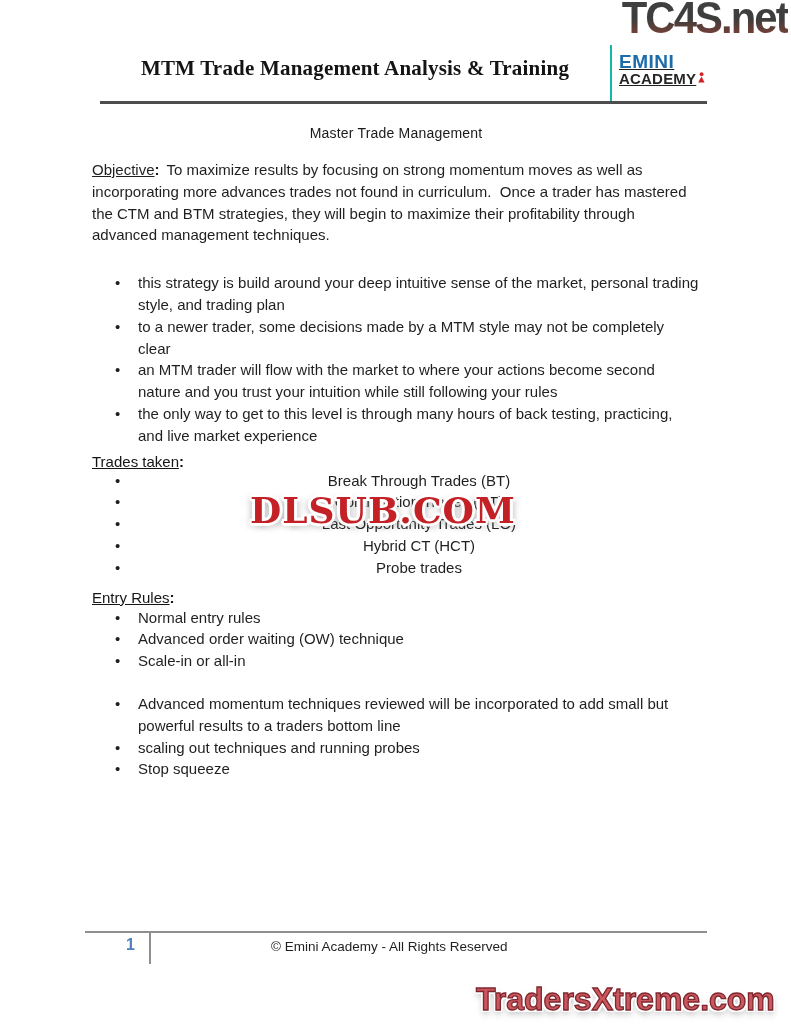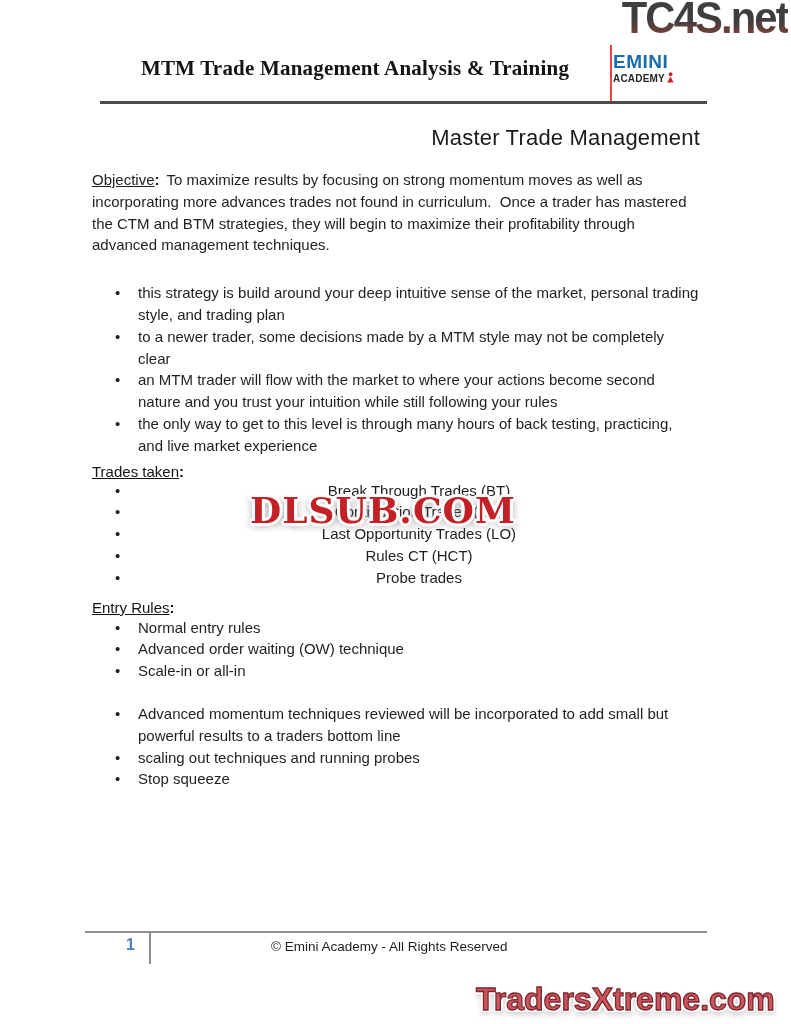"EMINI" .logo { border-left: 2px solid #ef4444 -> 2px solid #14b8a6; padding: 7px 0 0 1px -> 7px 0 0 7px; text-decoration: none -> underline }
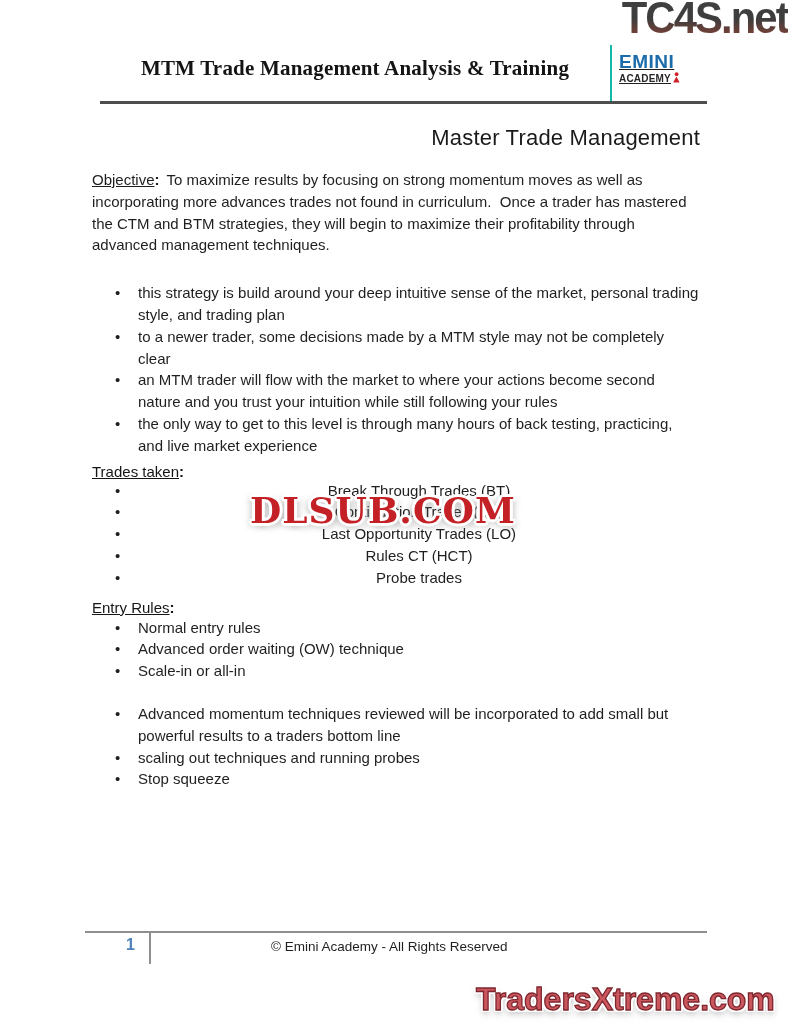"ACADEMY" .logo-line2 { font-size: 10px -> 15px }
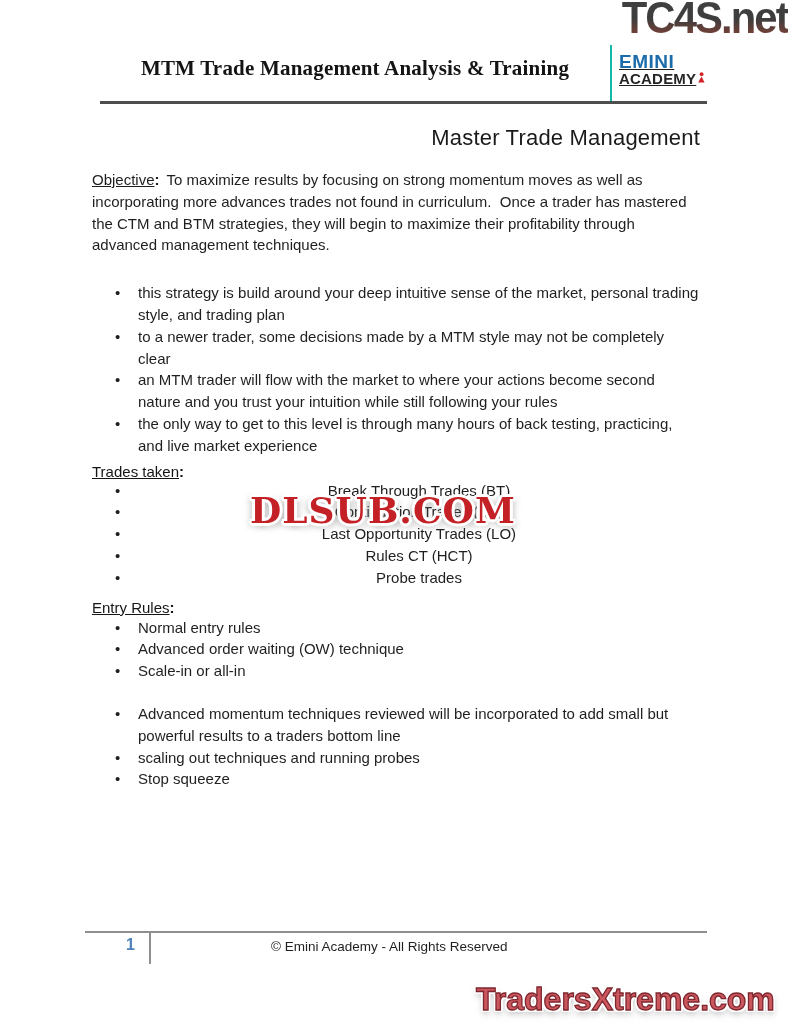"Master Trade Management" .doc-title { font-size: 22px -> 14px; text-align: right -> center }
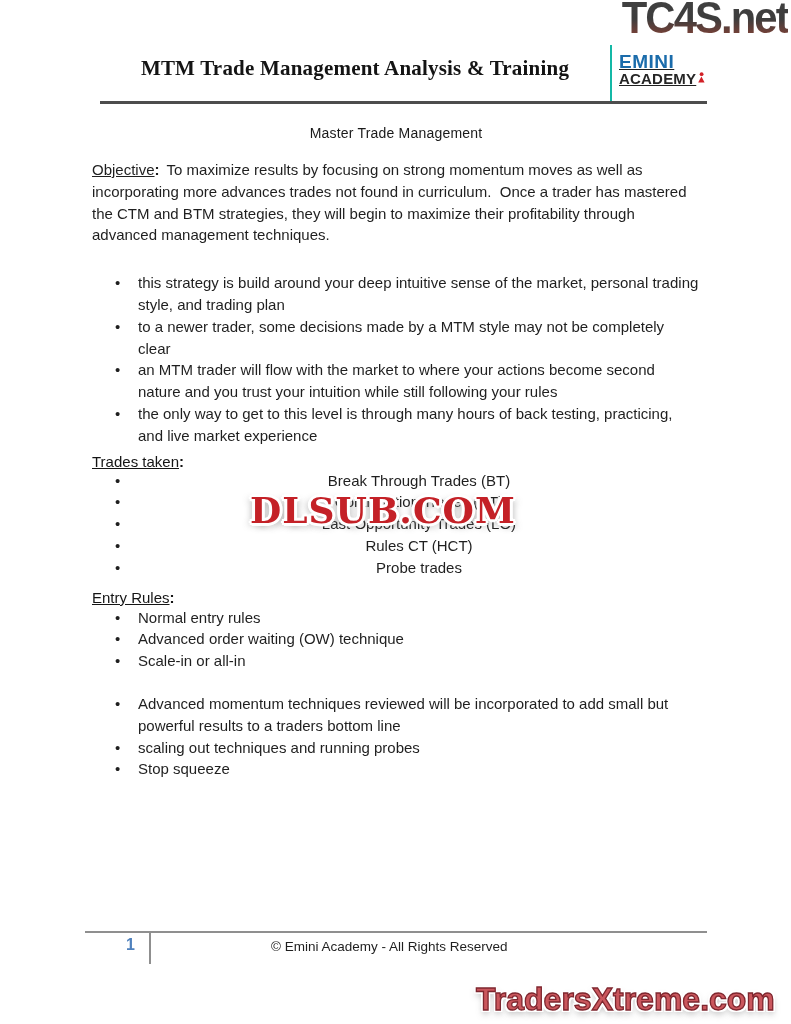"Rules CT (HCT)" li { text: Rules -> Hybrid }
